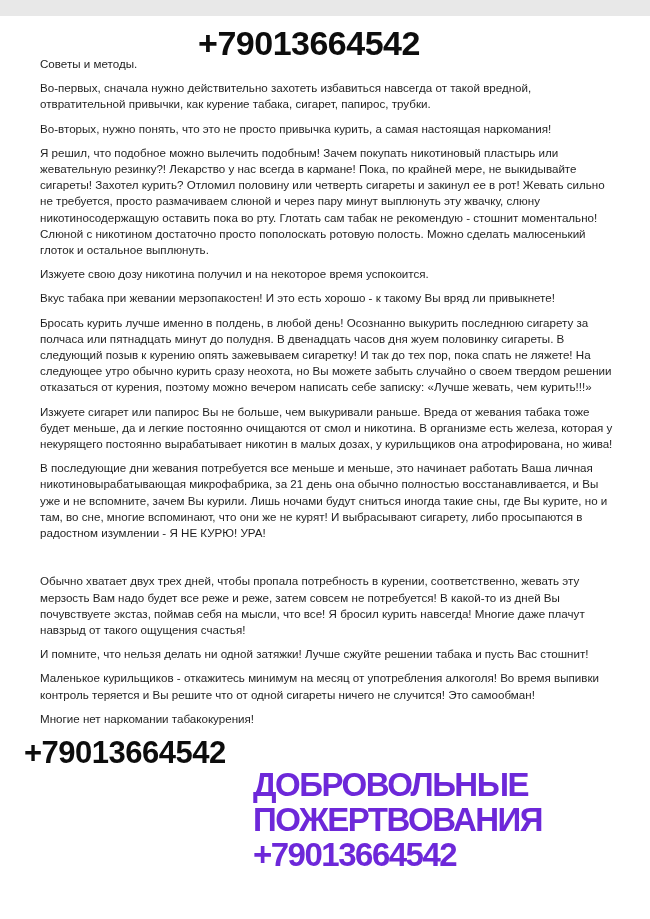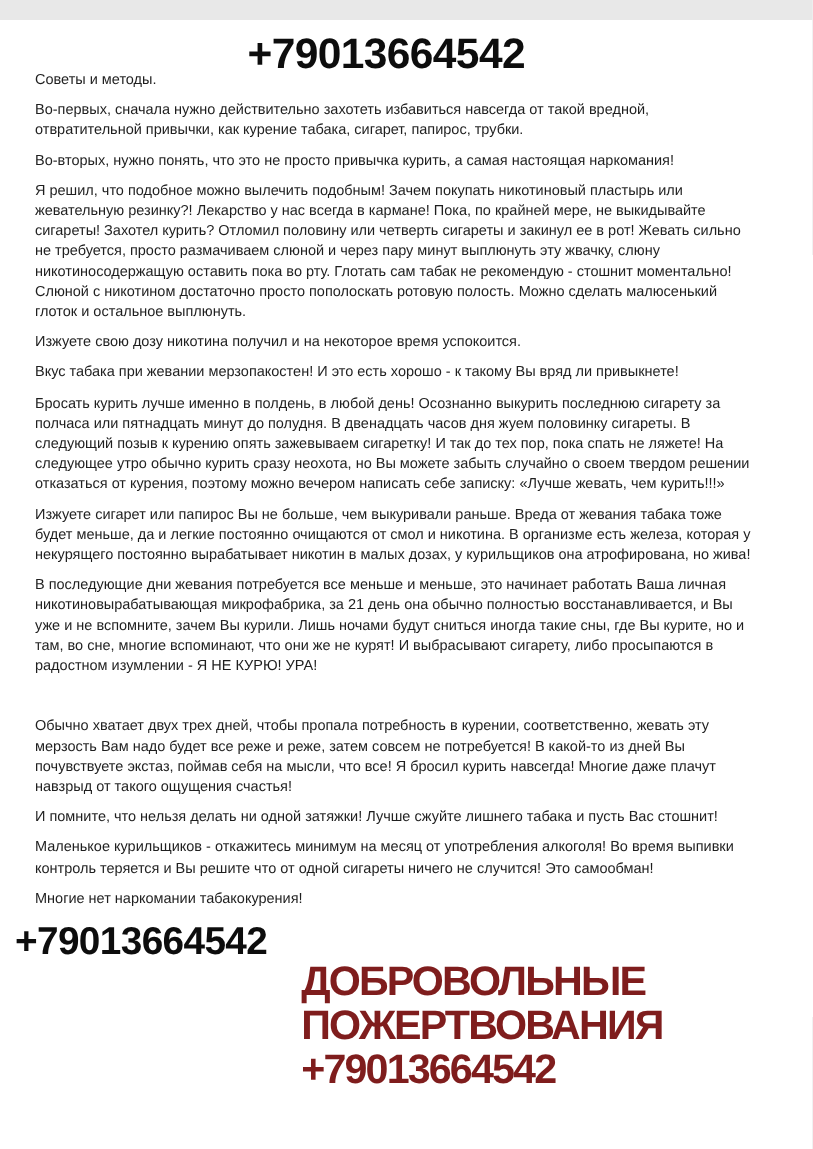"Советы и методы." .content { left: 28px -> 40px }
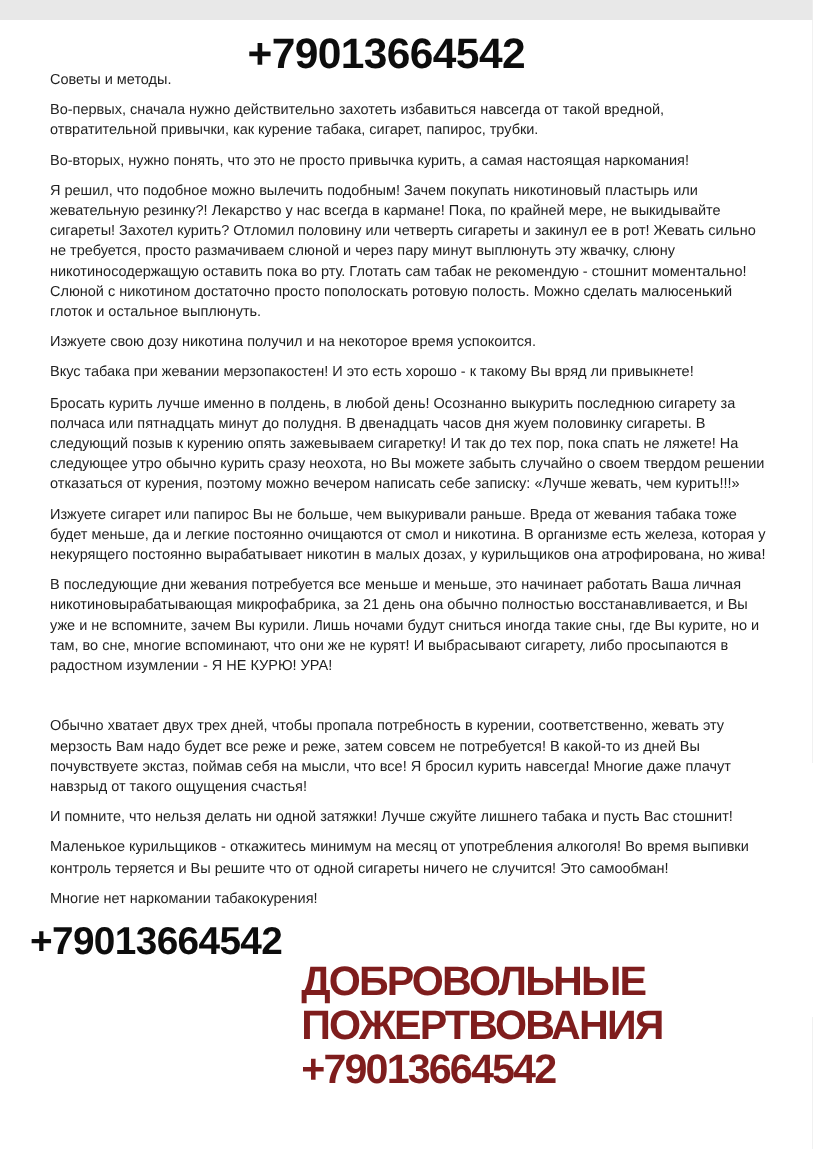"И помните, что нельзя делать" p.para { text: лишнего -> решении }
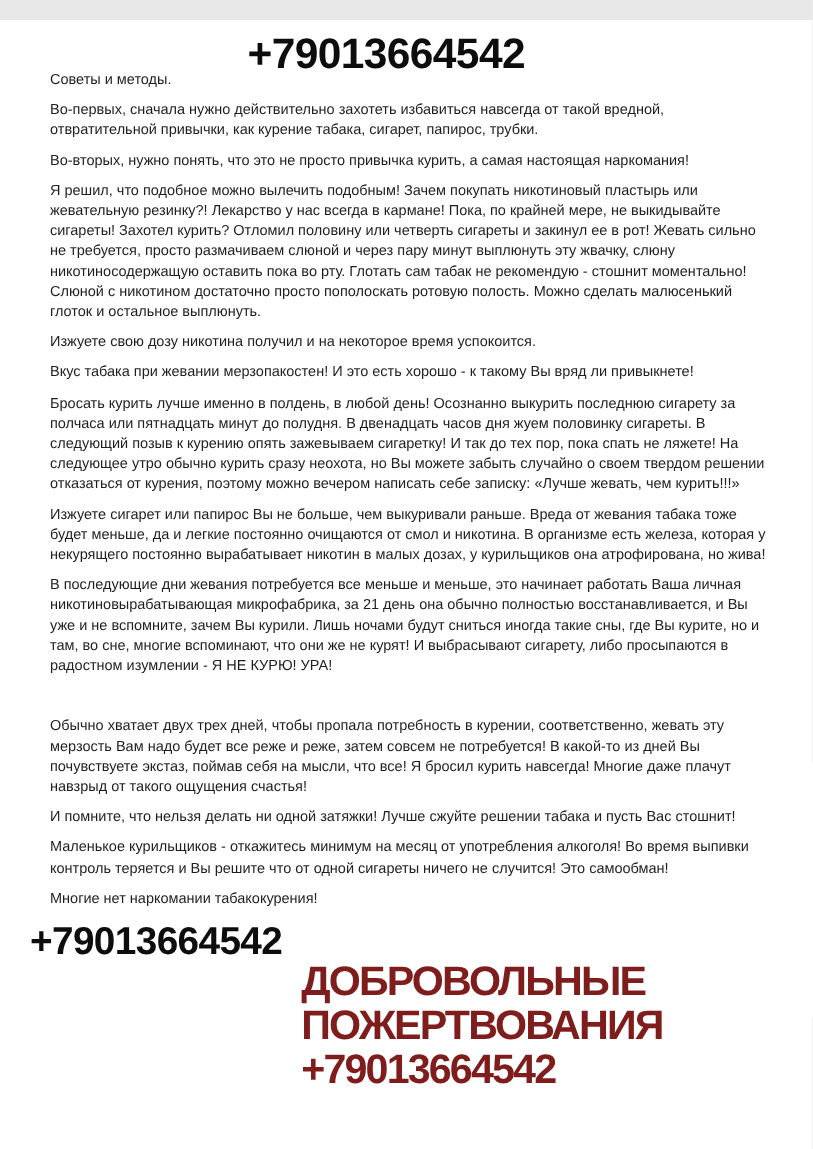"ДОБРОВОЛЬНЫЕ" .donation { color: #7f1d1d -> #6d28d9; left: 241px -> 253px }
